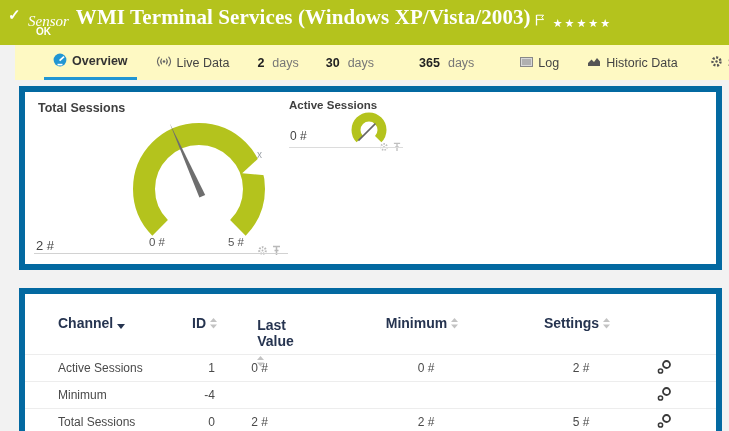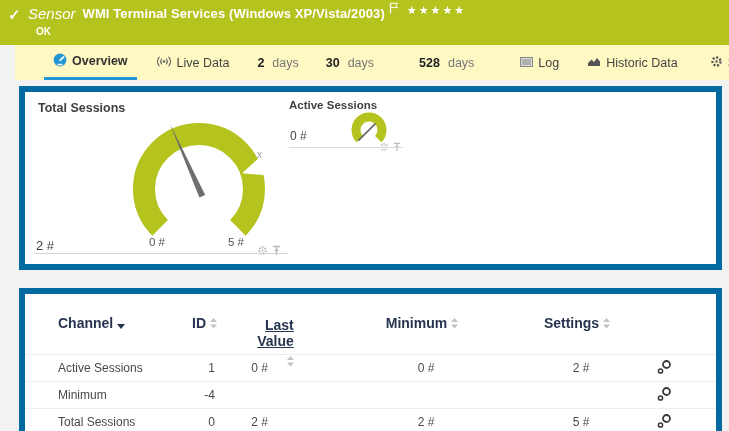"Sensor" .hdr-line1 { align-items: center -> flex-end; font-family: none -> Liberation Serif, serif }
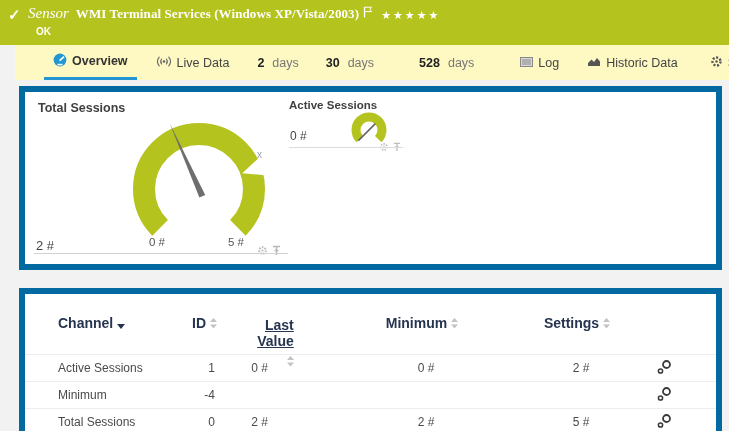"WMI Terminal Services (Windows" .hdr-title { font-size: 13px -> 21px }
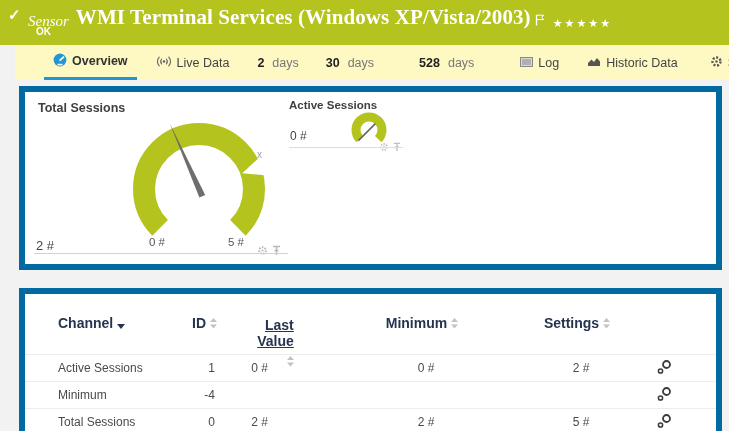"528" span.num { text: 528 -> 365 }
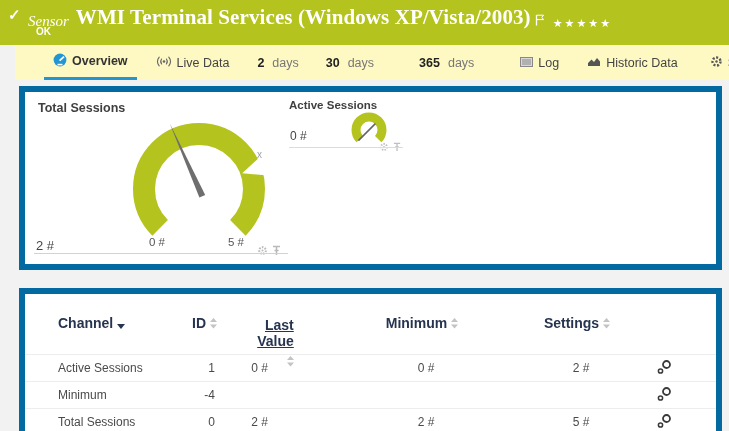"Last" .th-last { text-align: right -> left; text-decoration: underline -> none }
